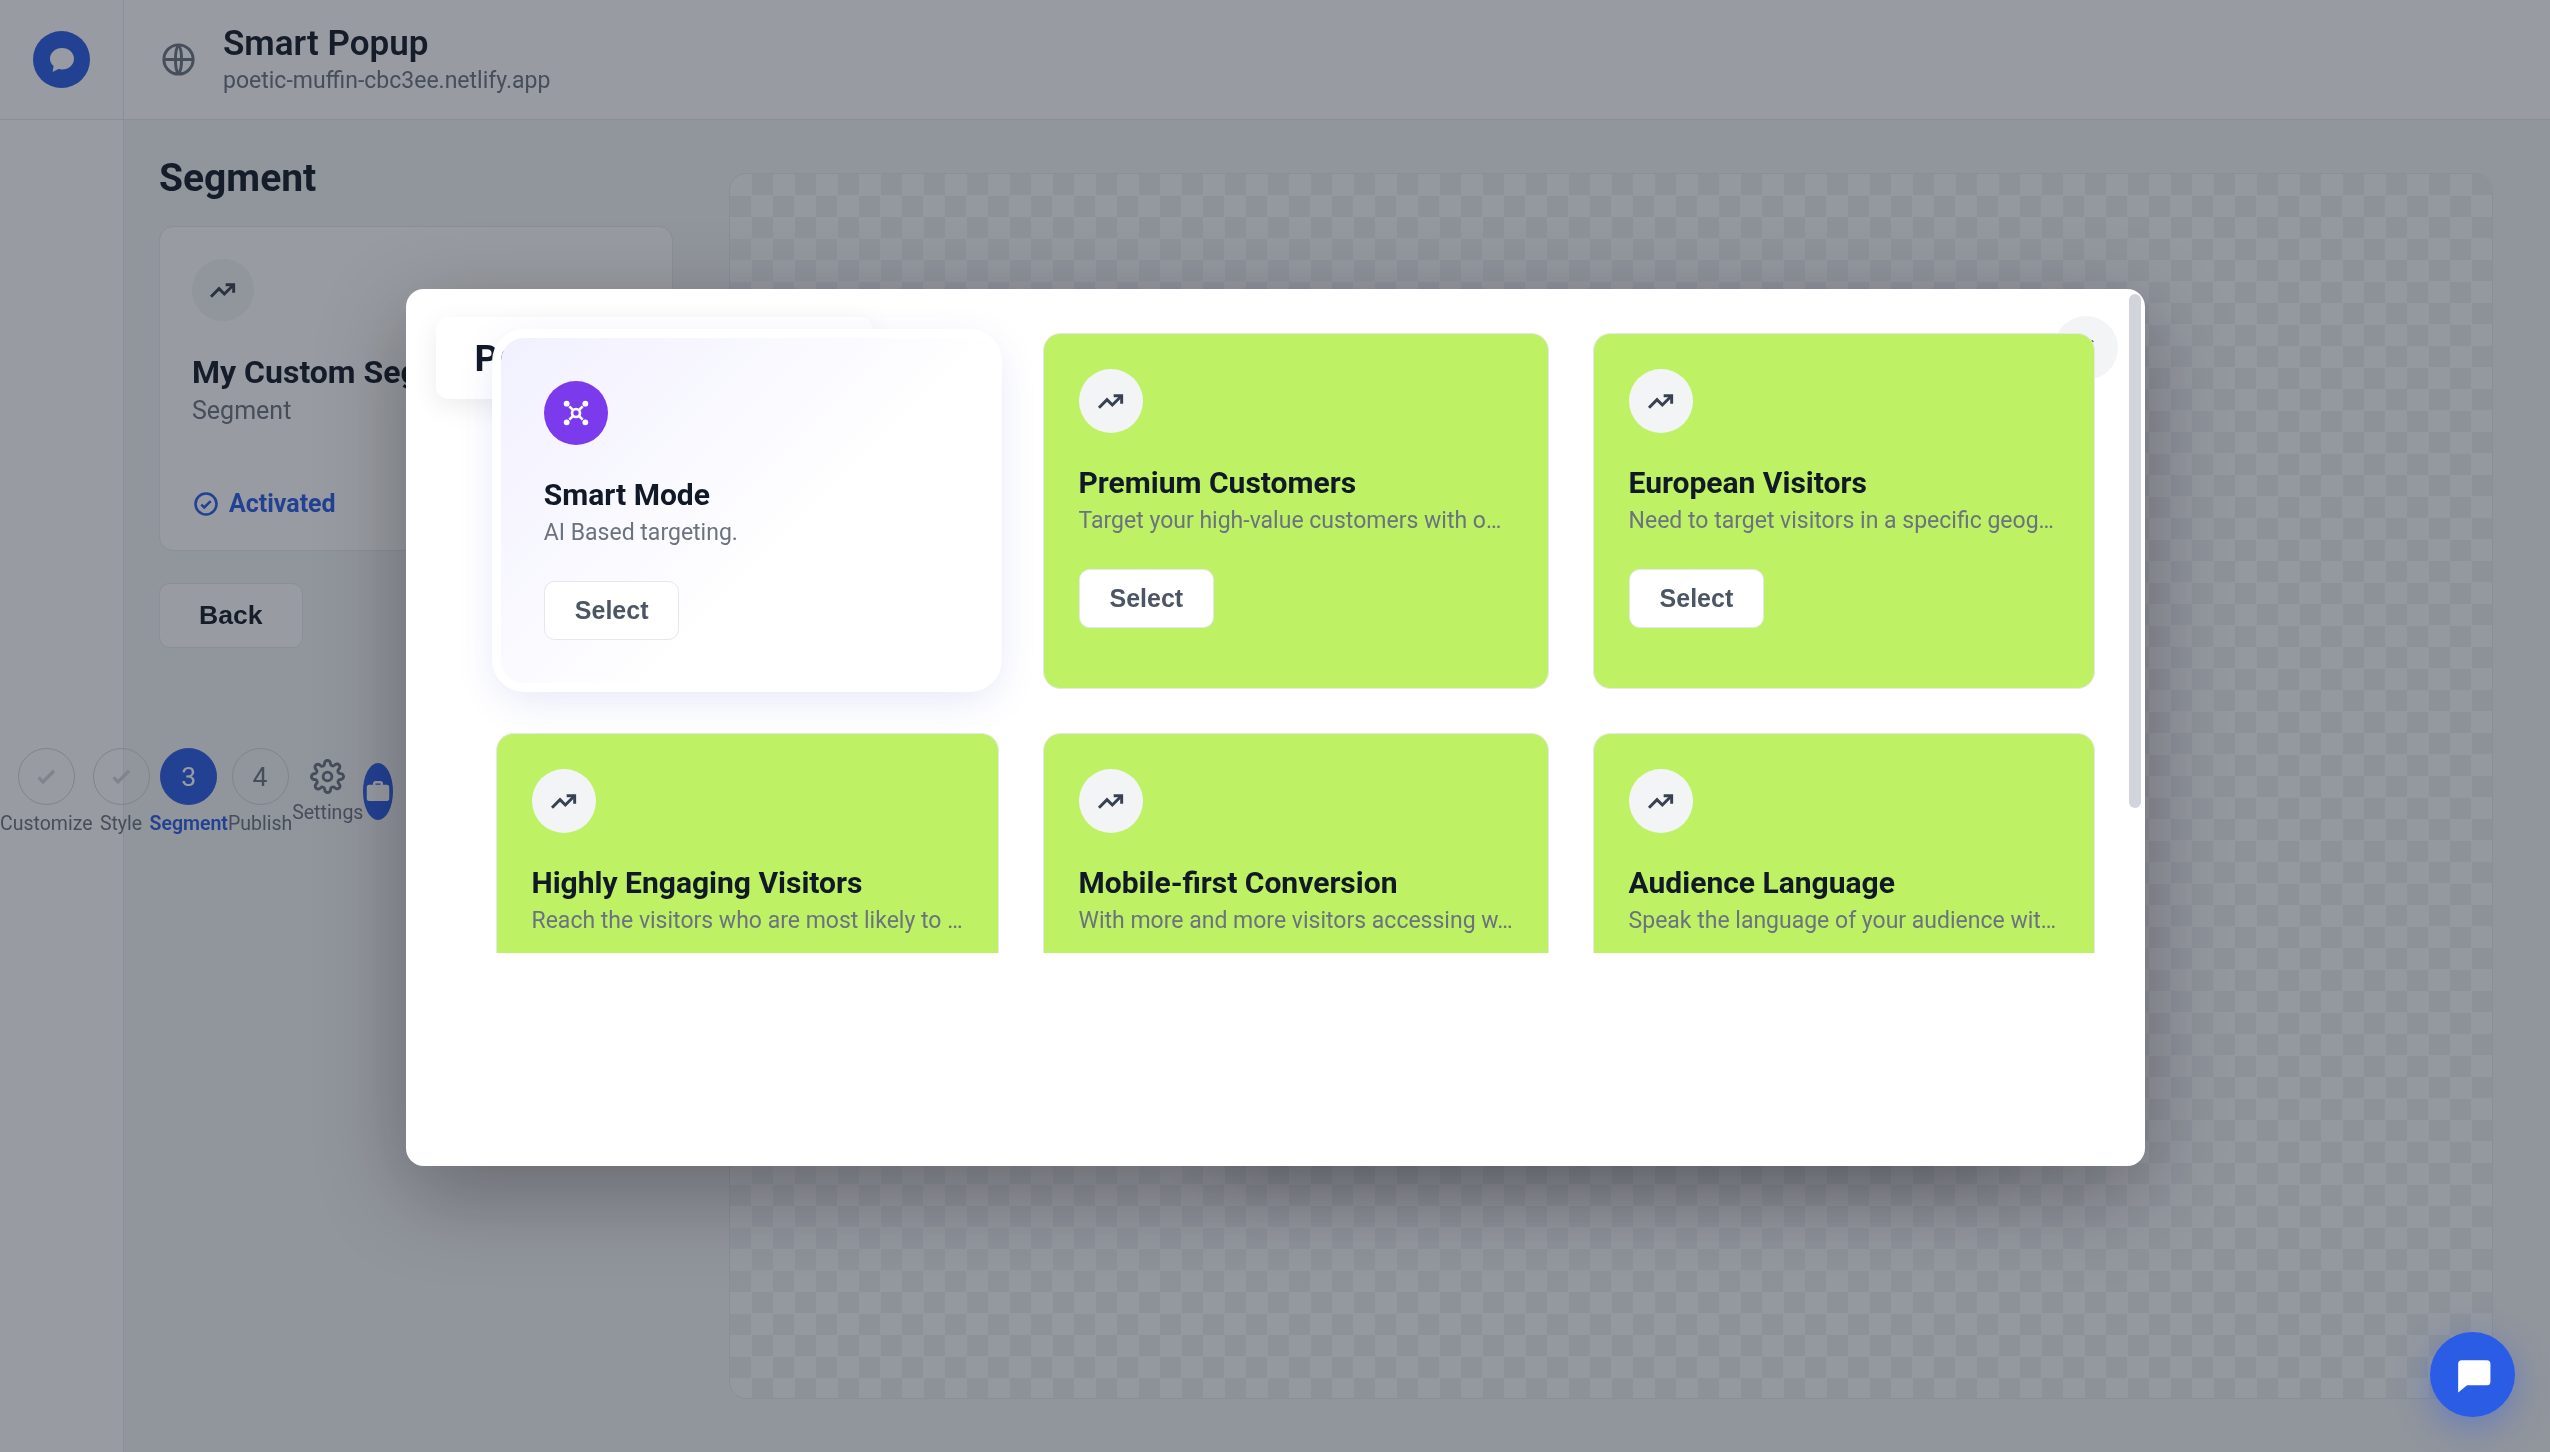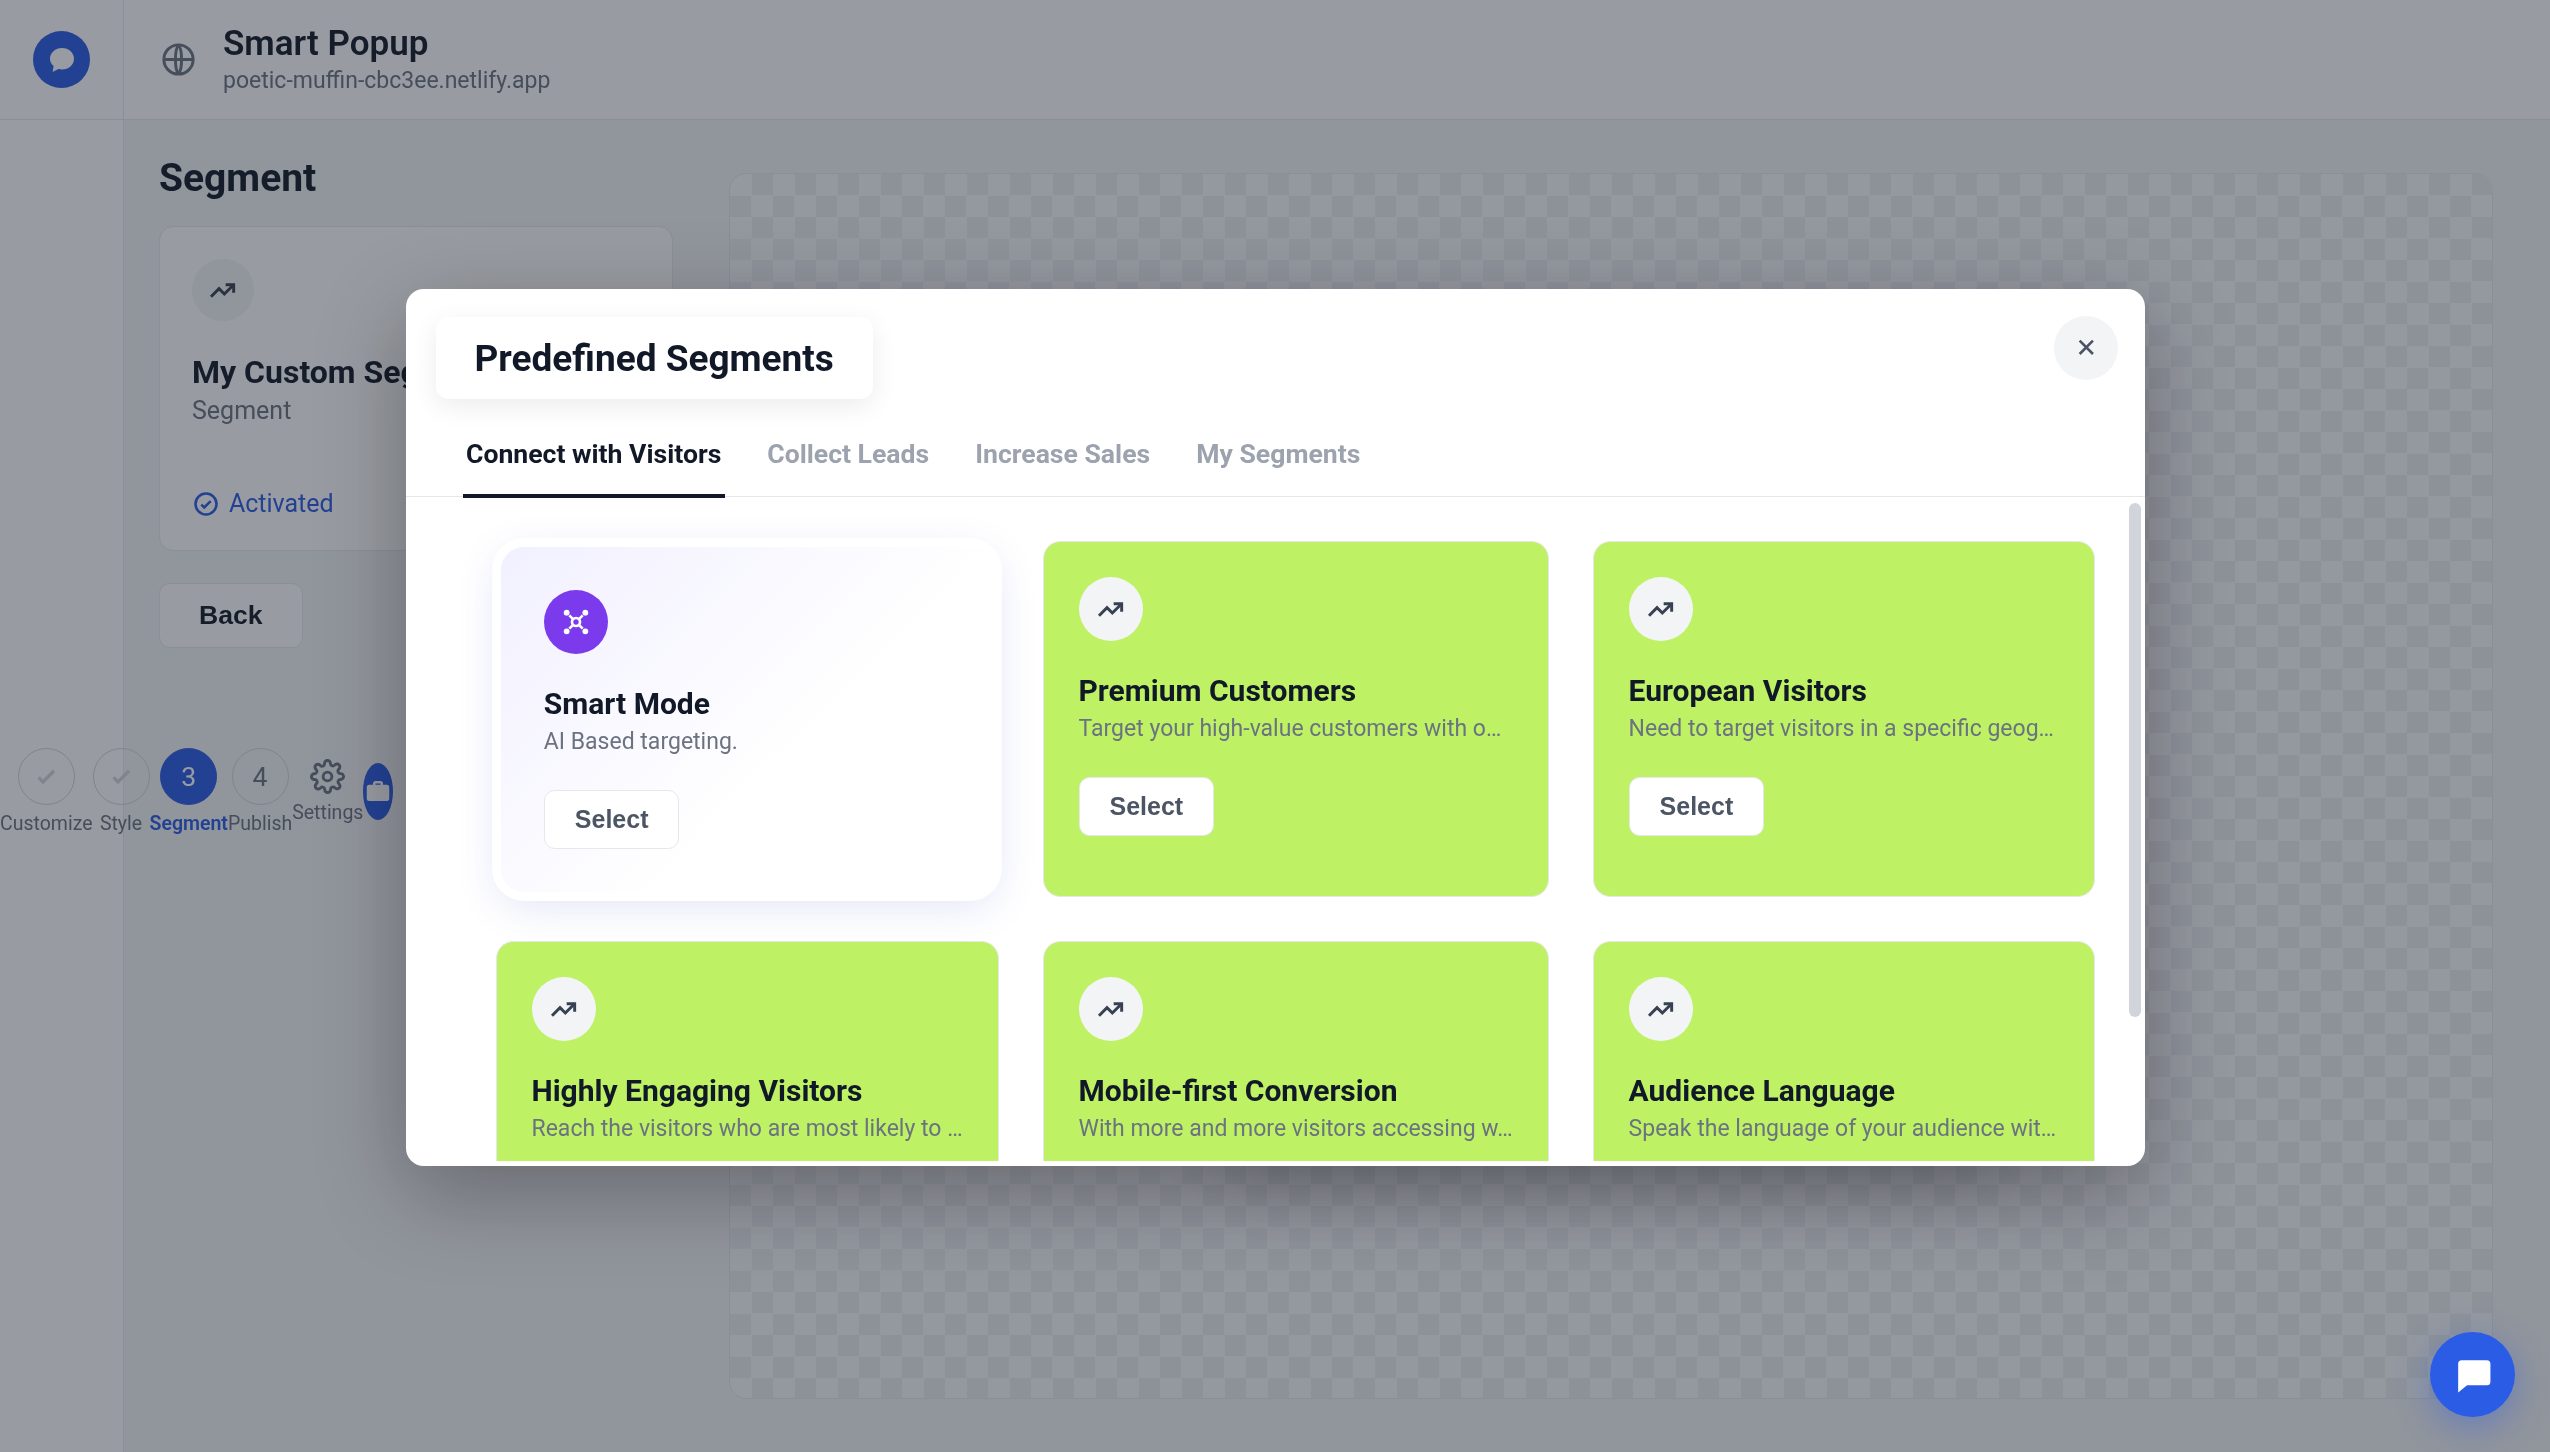"Connect with Visitors" div.modal-tabs { html: <div> <div>Connect with Visitors</div> <div>Collect Leads</div> <div>Increase Sales</div> <div>My Segments</div> </div> -> none }
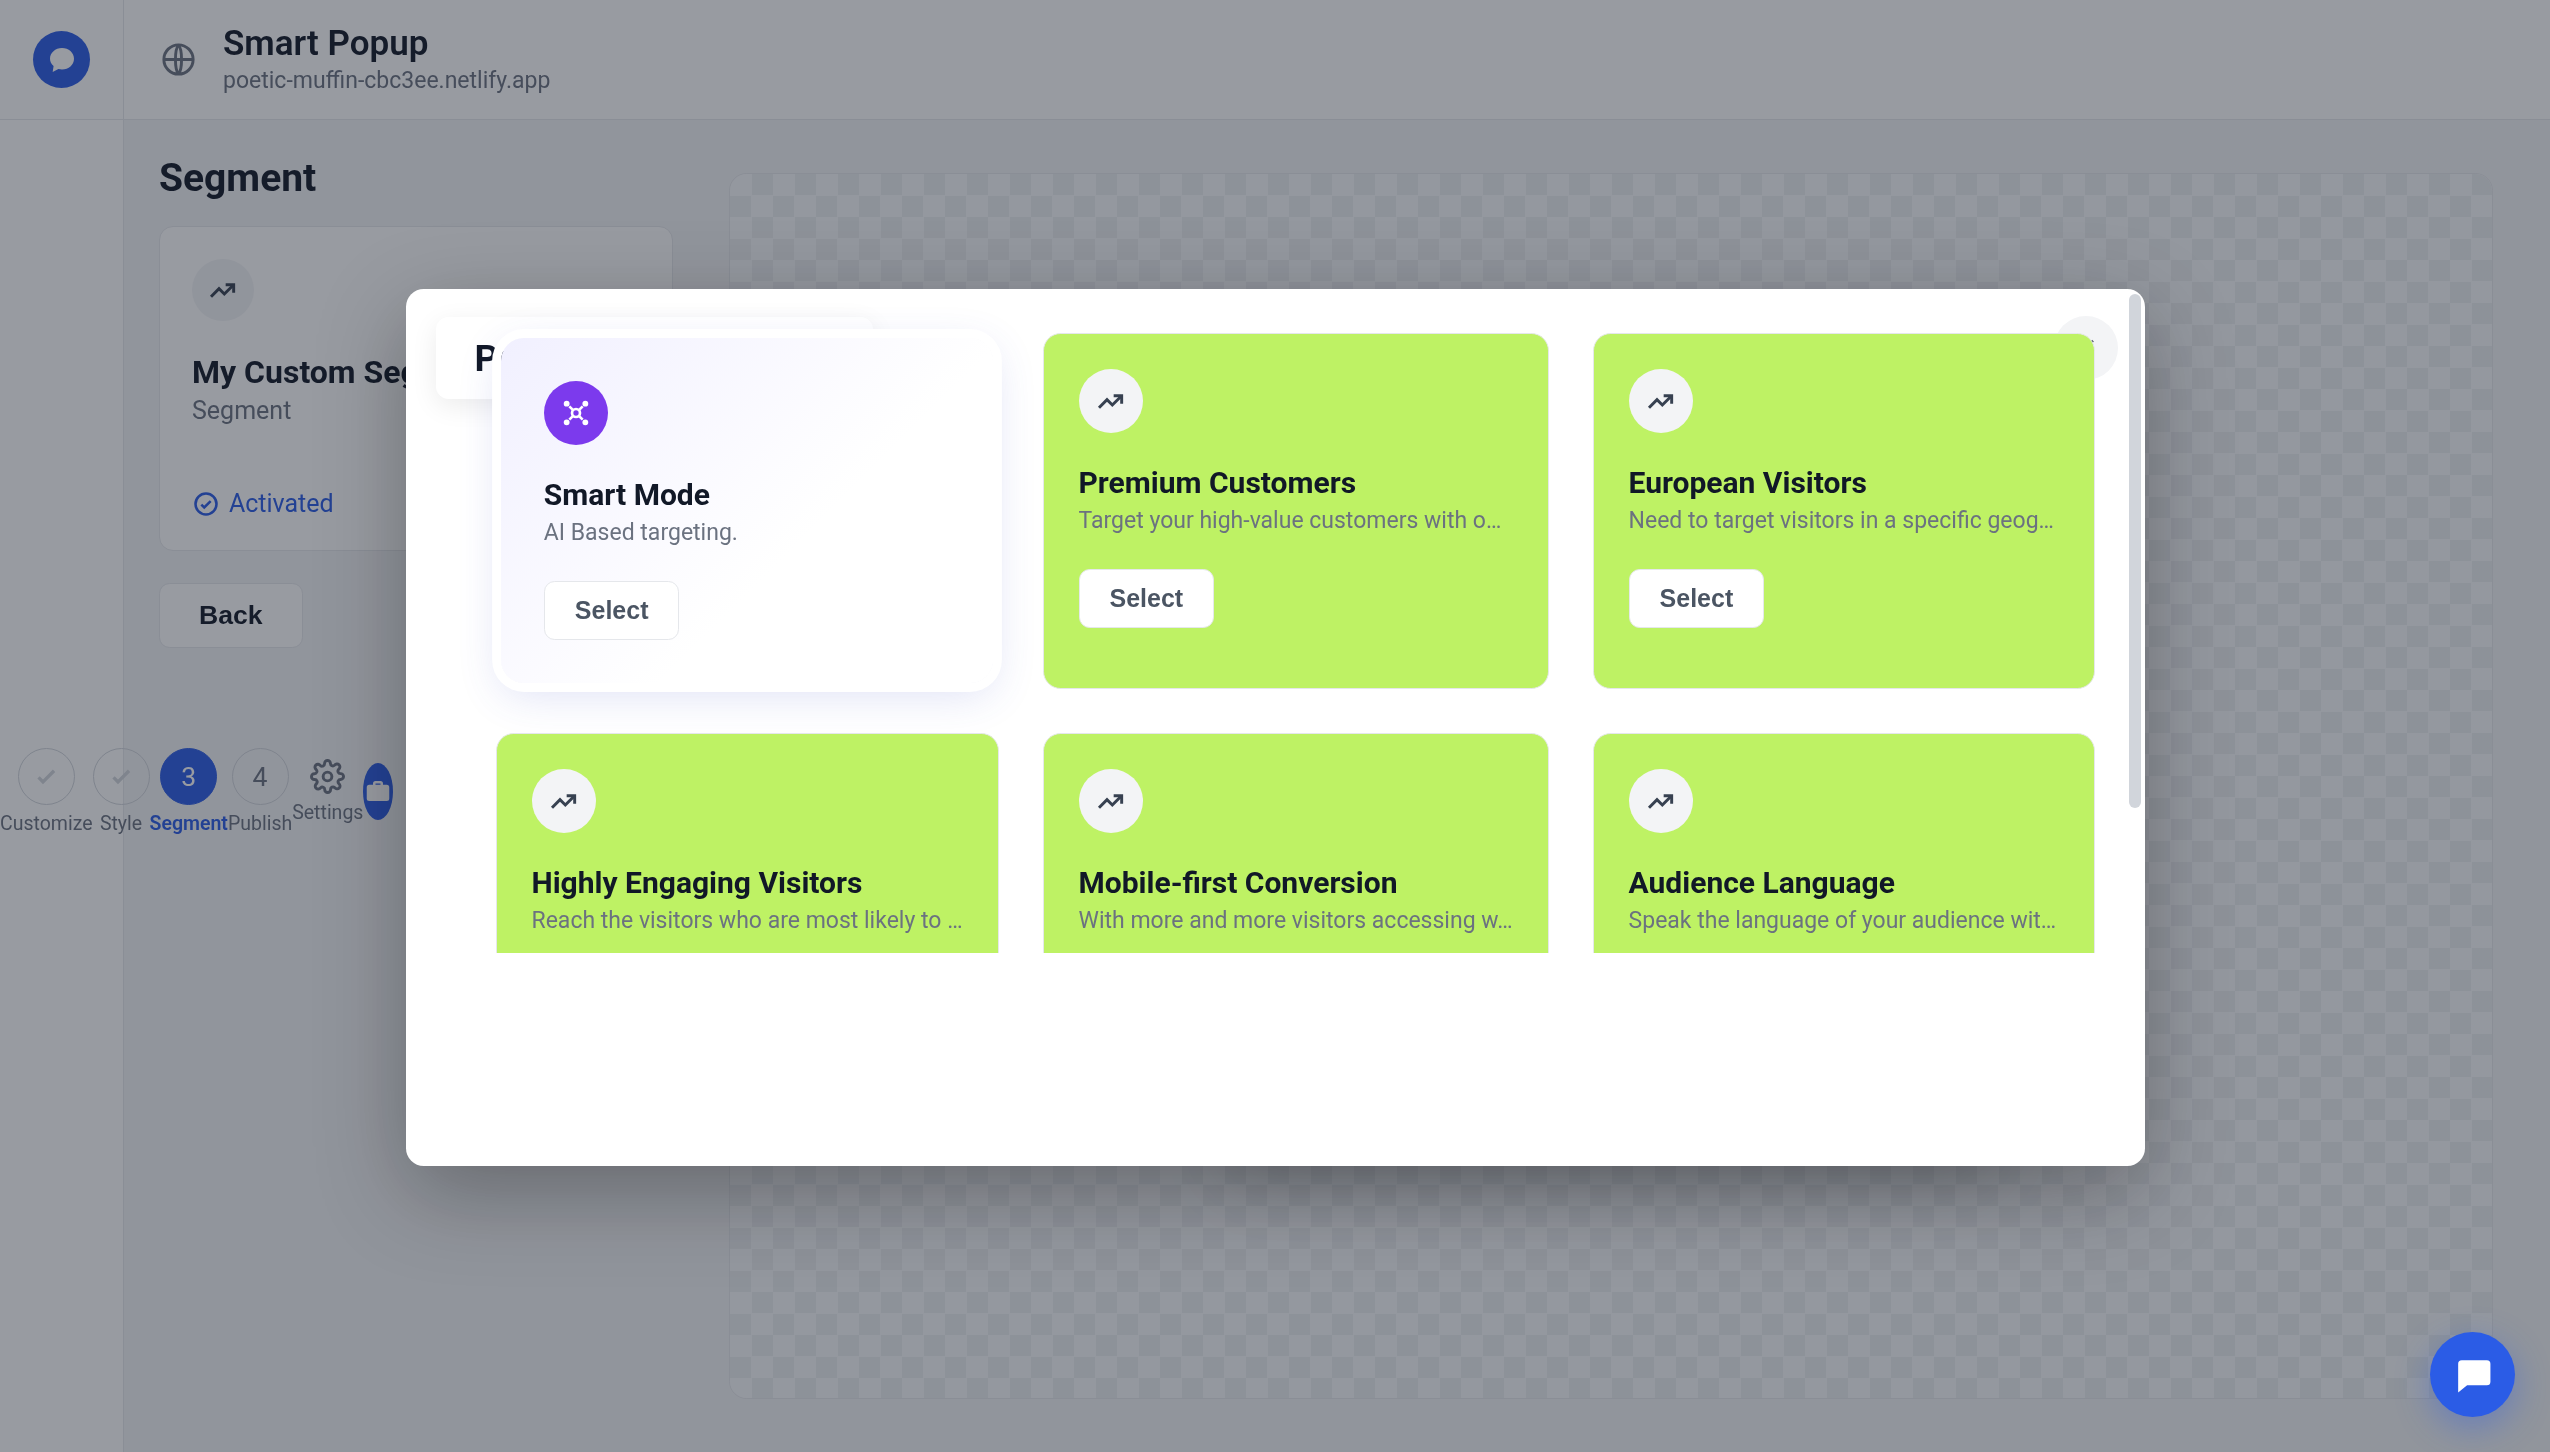"Activated" .activated { font-weight: 400 -> 700 }
